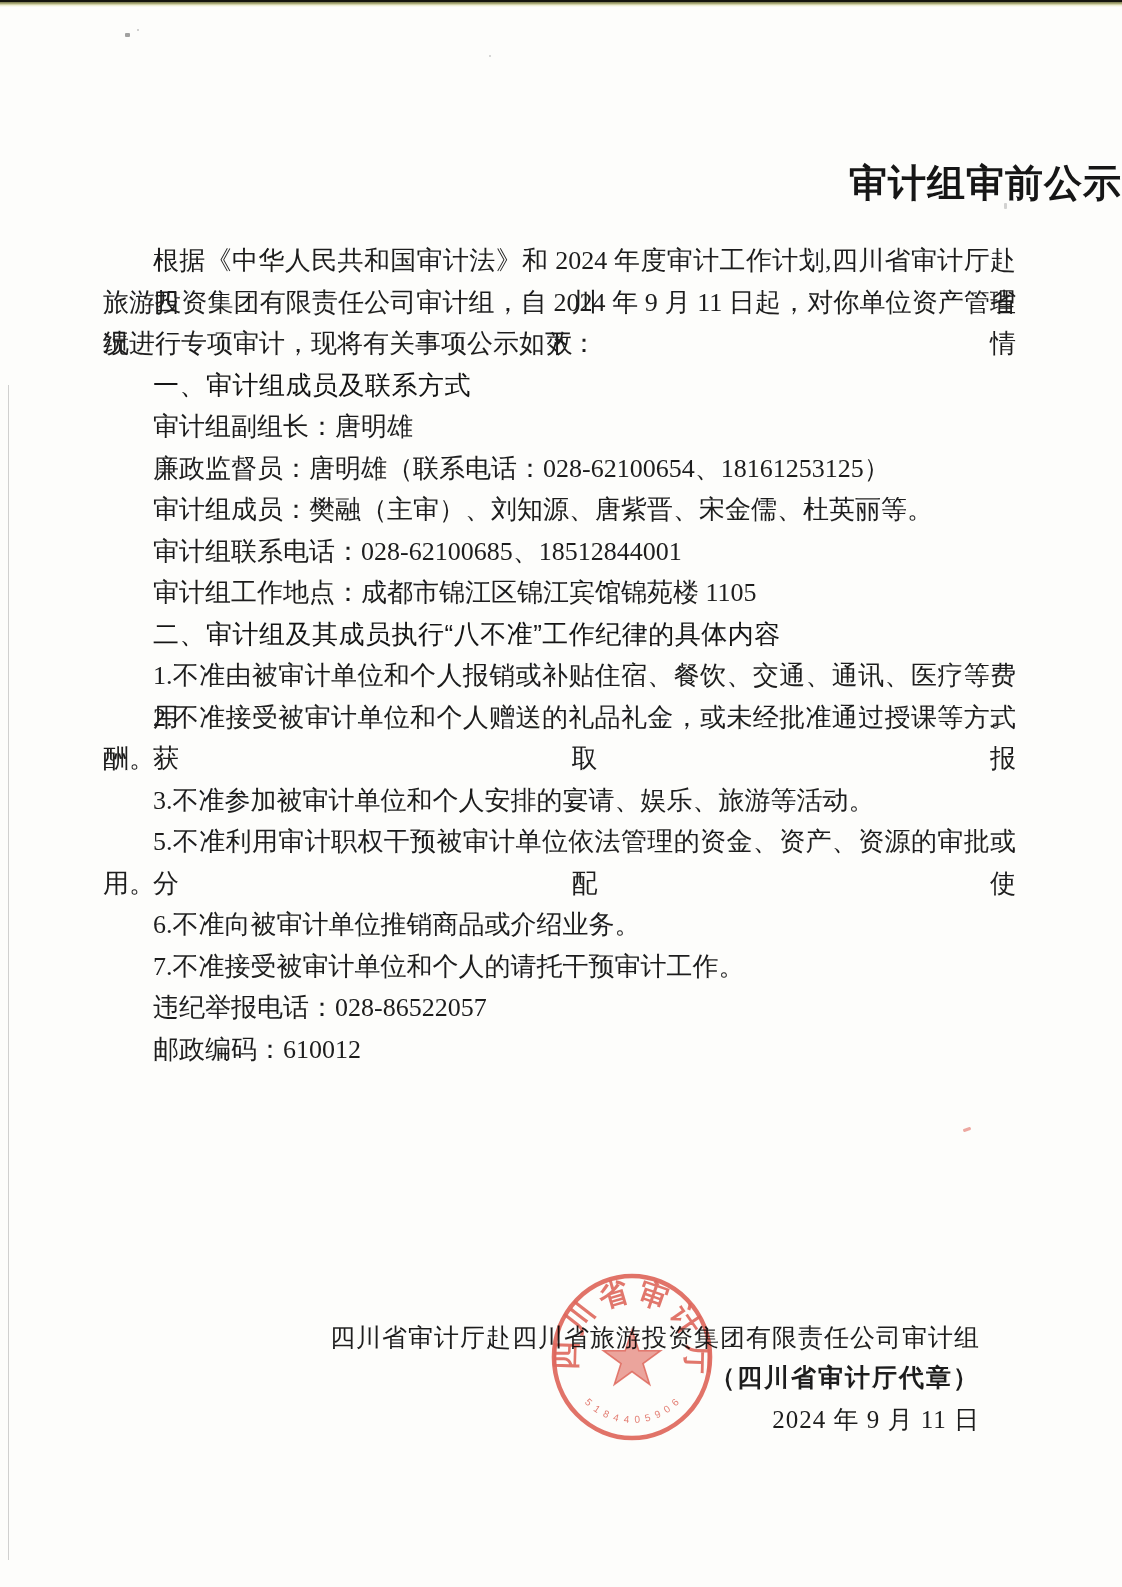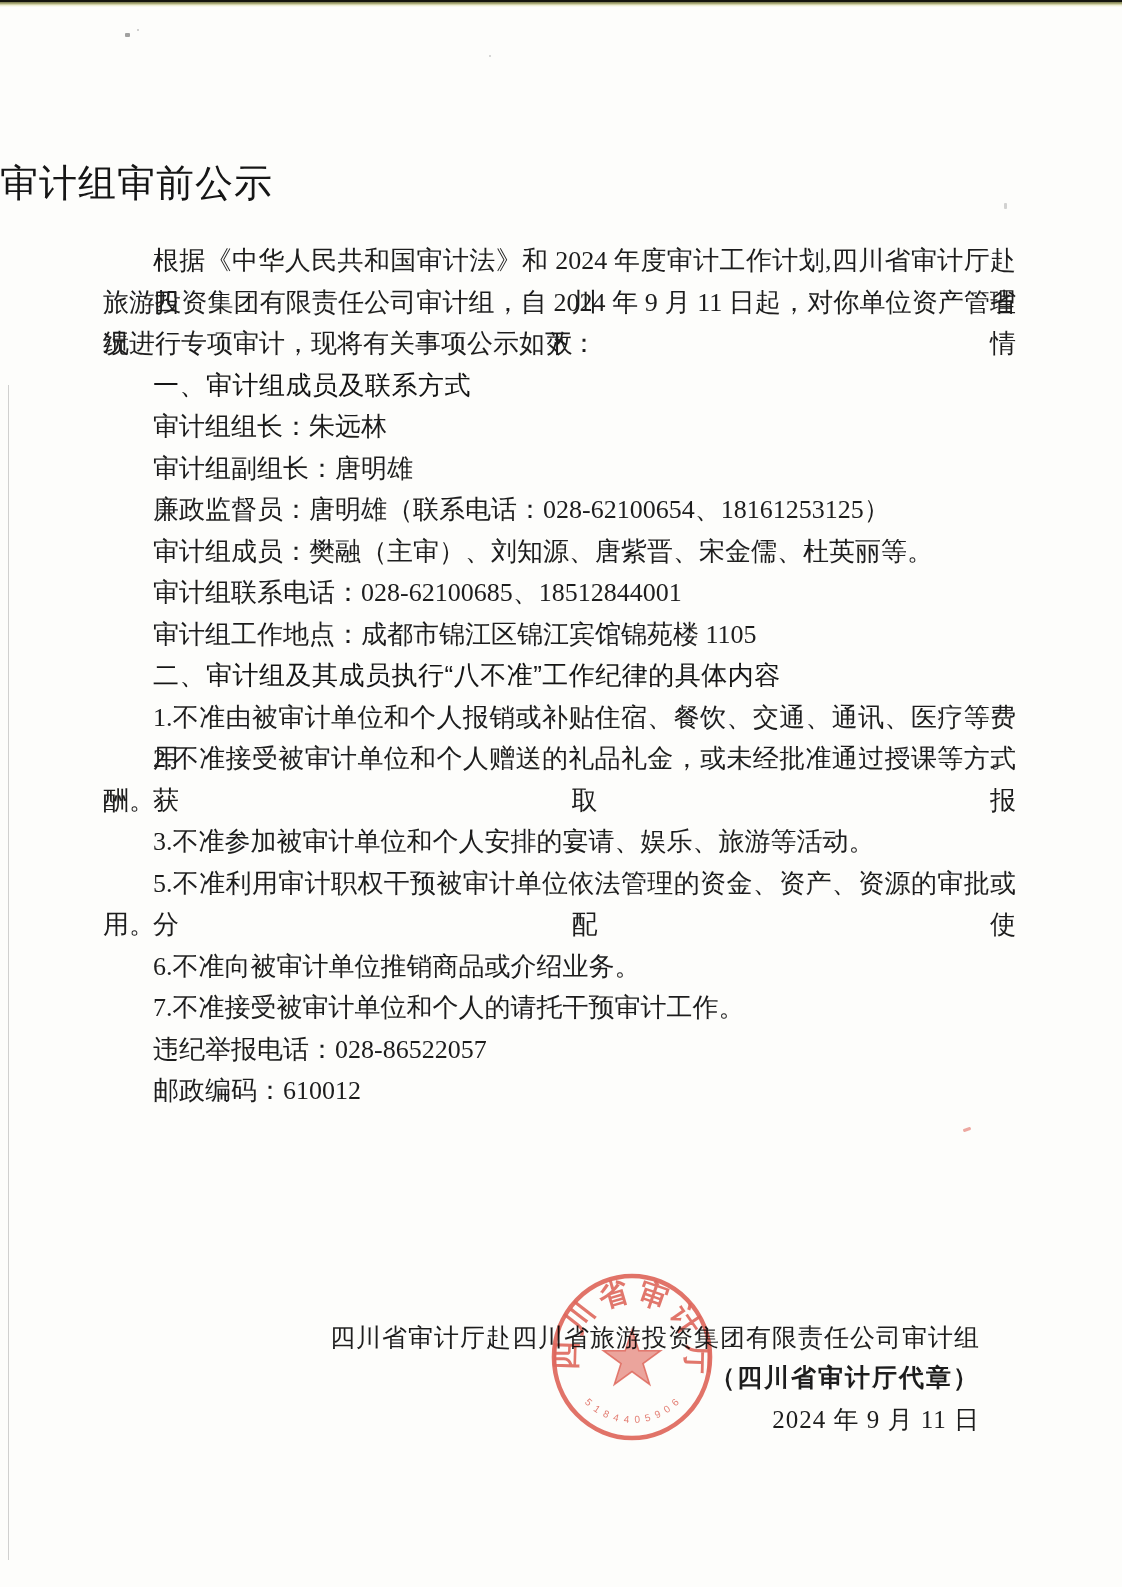"审计组审前公示" .doc-title { font-weight: normal -> bold; text-align: left -> right }
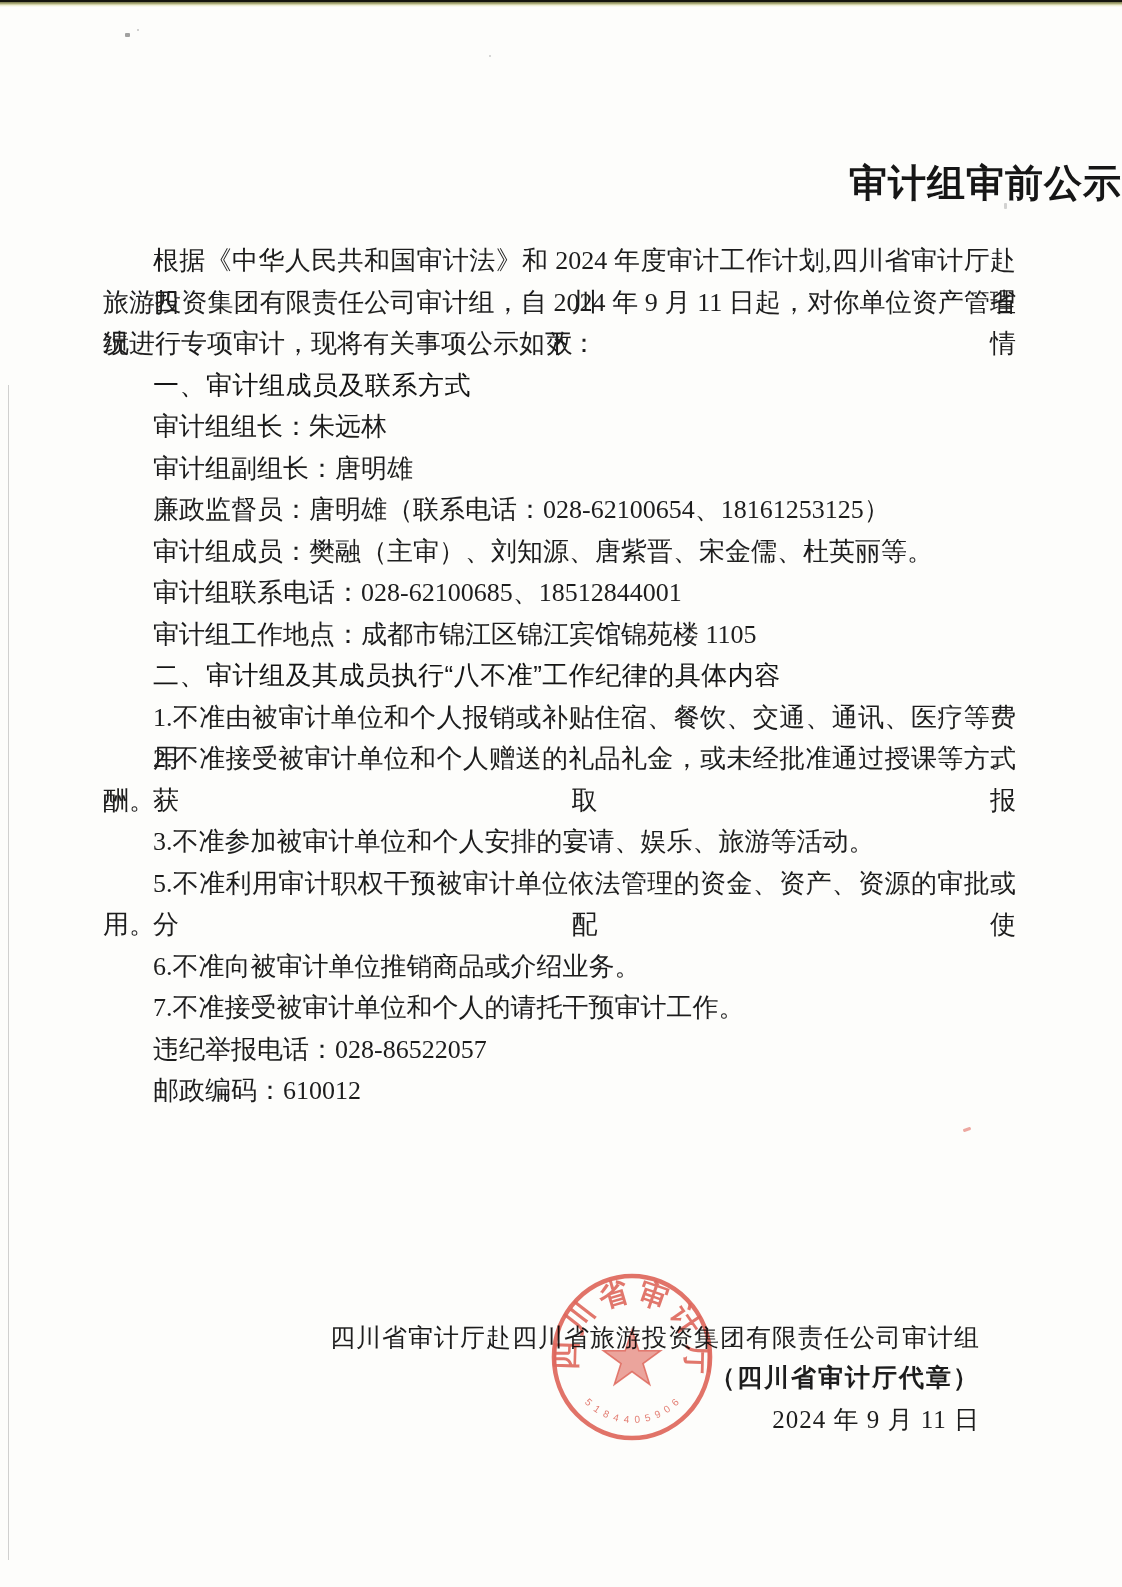"审计组组长：朱远林" div.ln { html: <div>审计组组长：朱远林</div> -> none }
